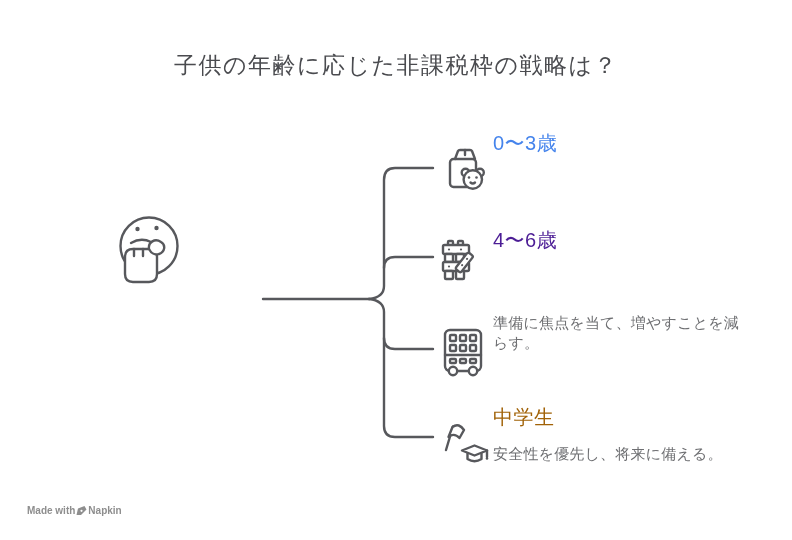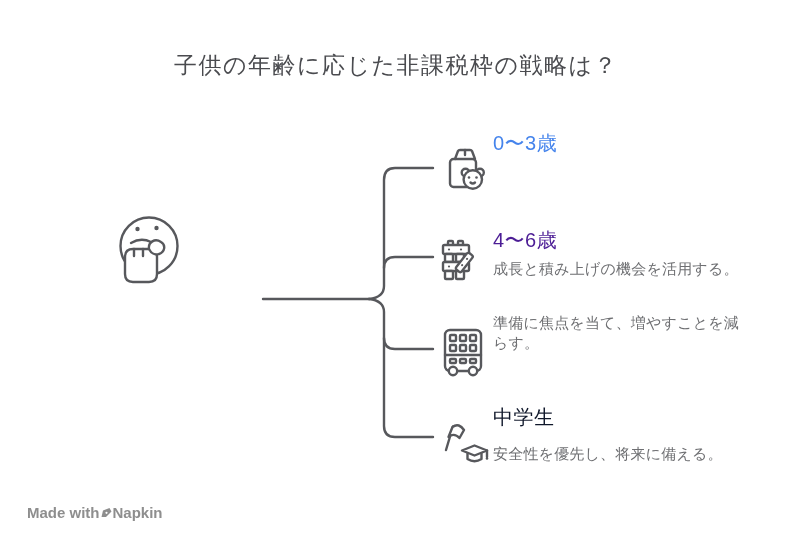"成長と積み上げの機会を活用する。" p { html: <p>成長と積み上げの機会を活用する。</p> -> none }
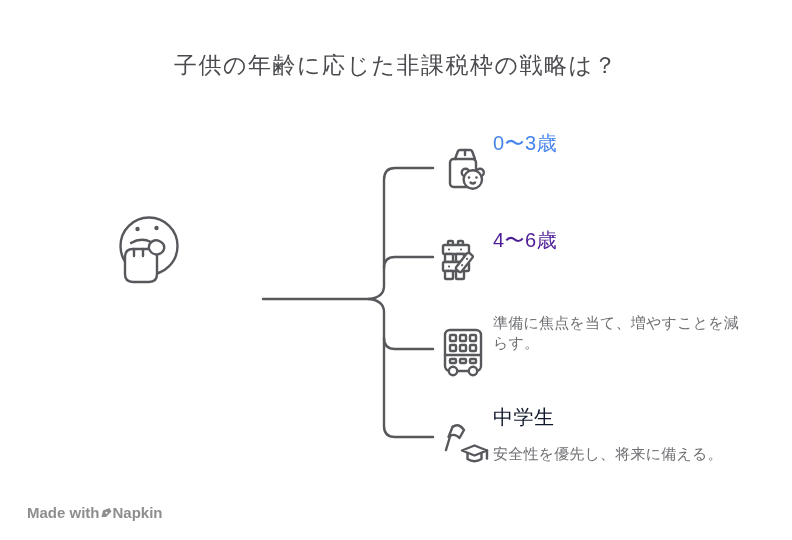"中学生" h3 { color: #0f172a -> #a16207 }
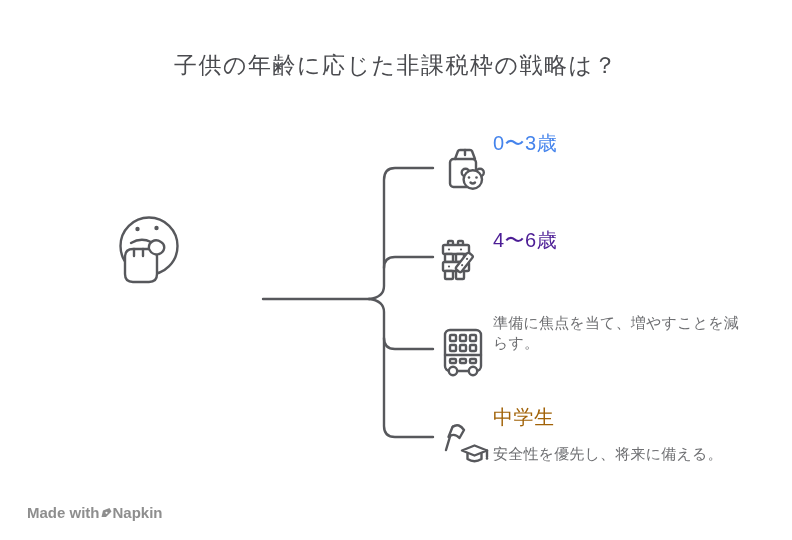"Made with" .watermark { font-size: 15px -> 10px }
